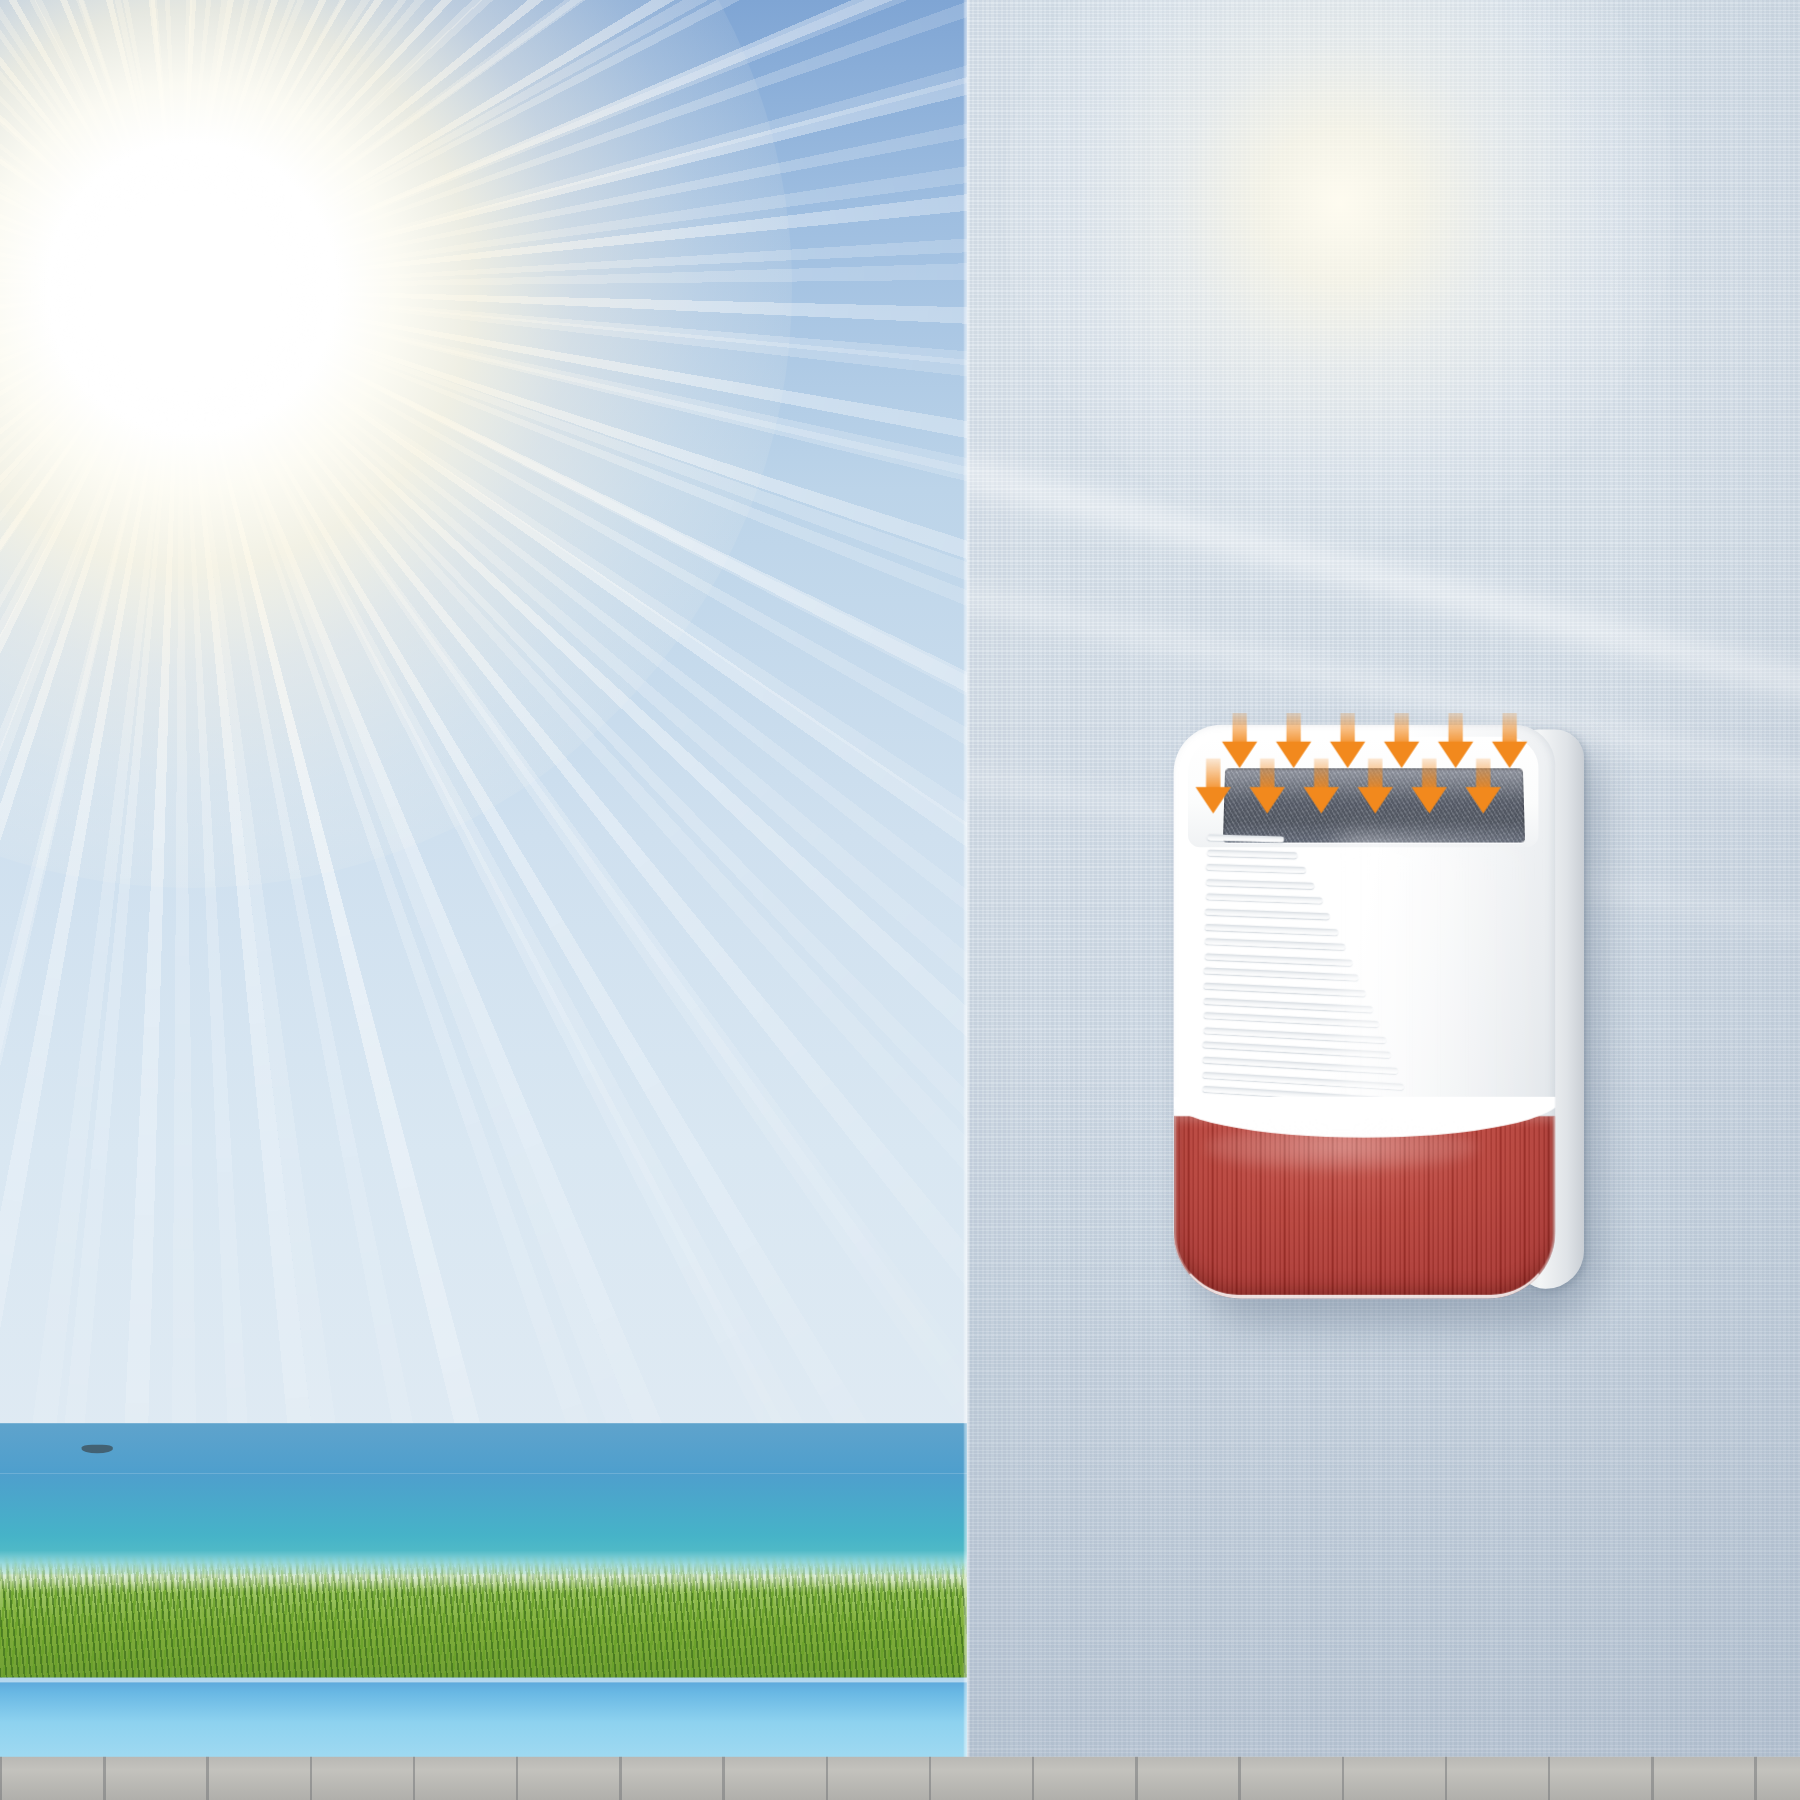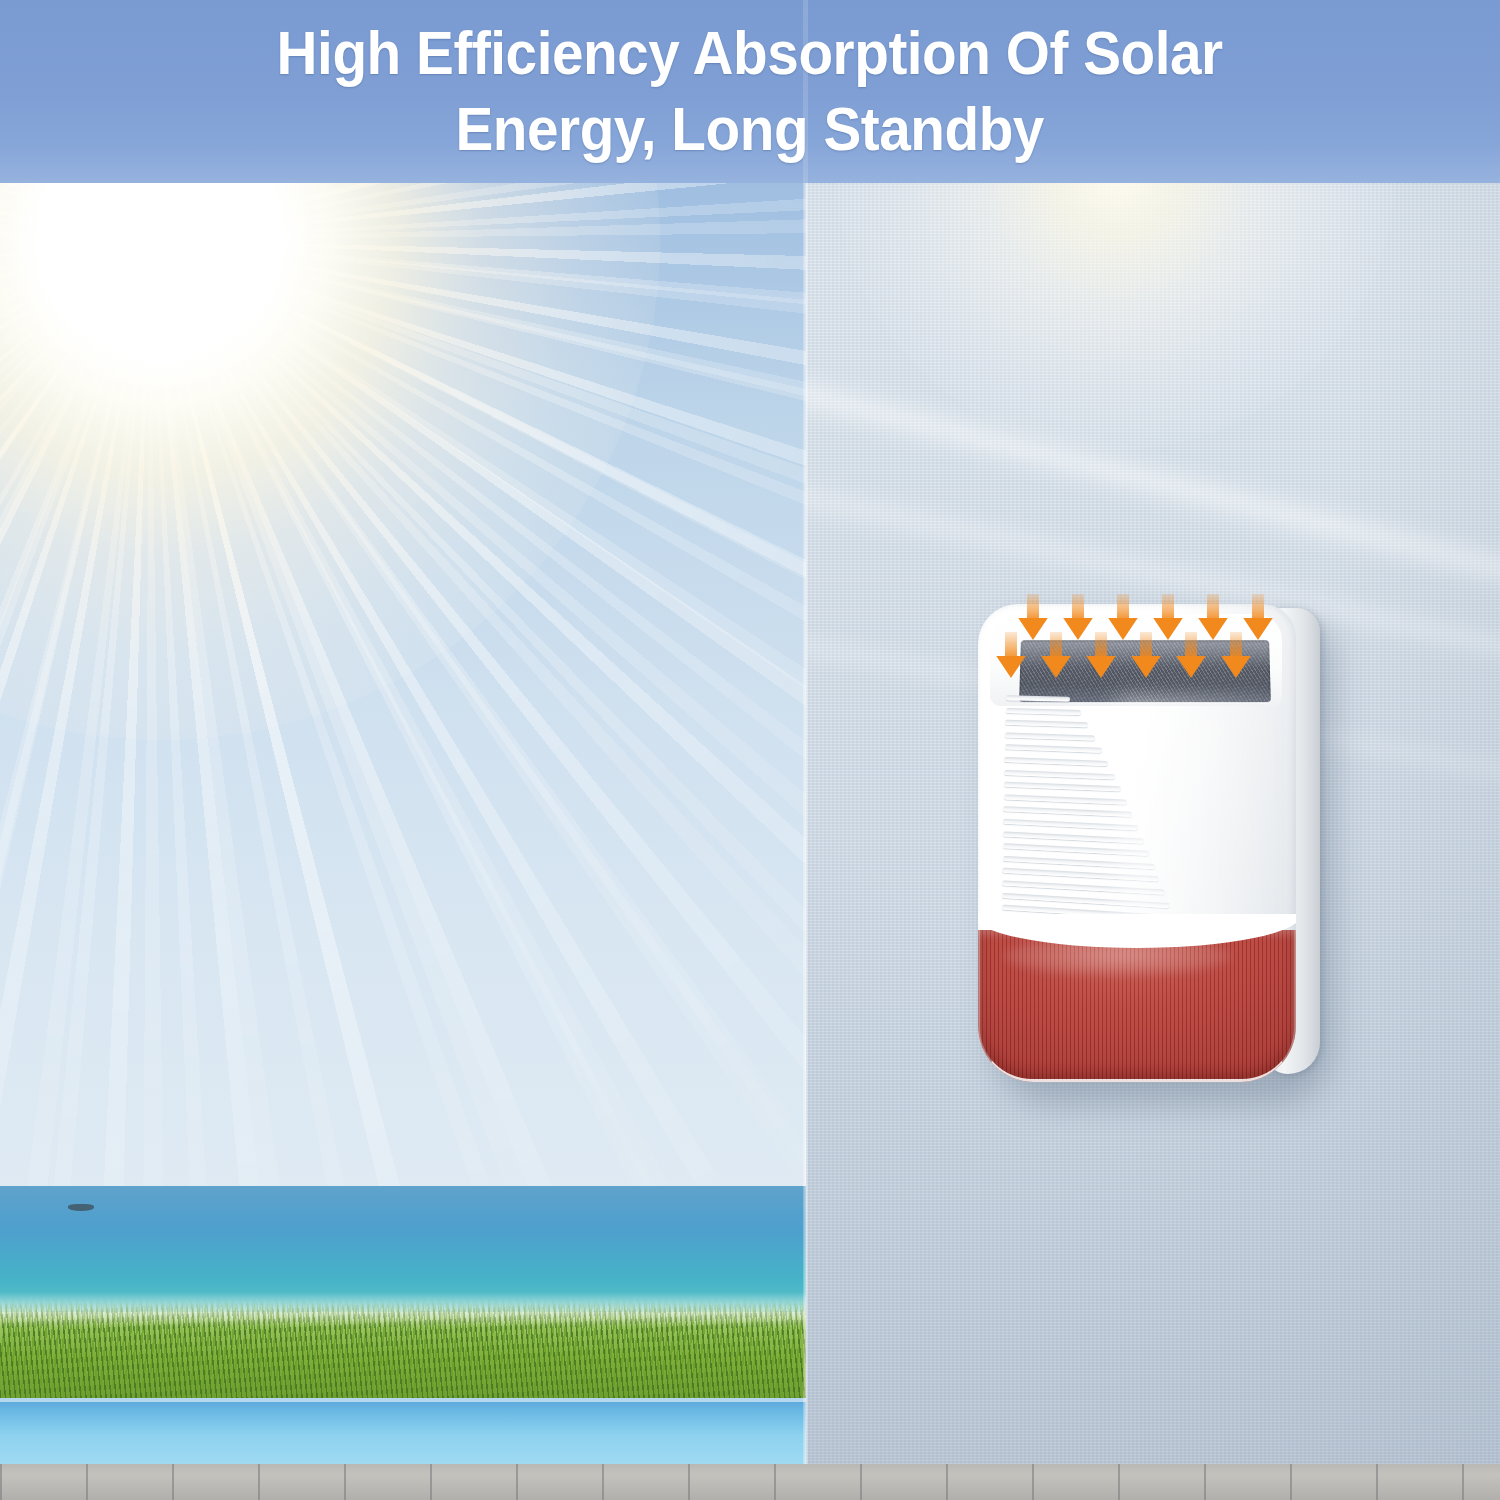"High Efficiency Absorption Of Solar" div { html: <div> <div>High Efficiency Absorption Of Solar Energy, Long Standby</div> </div> -> none }
